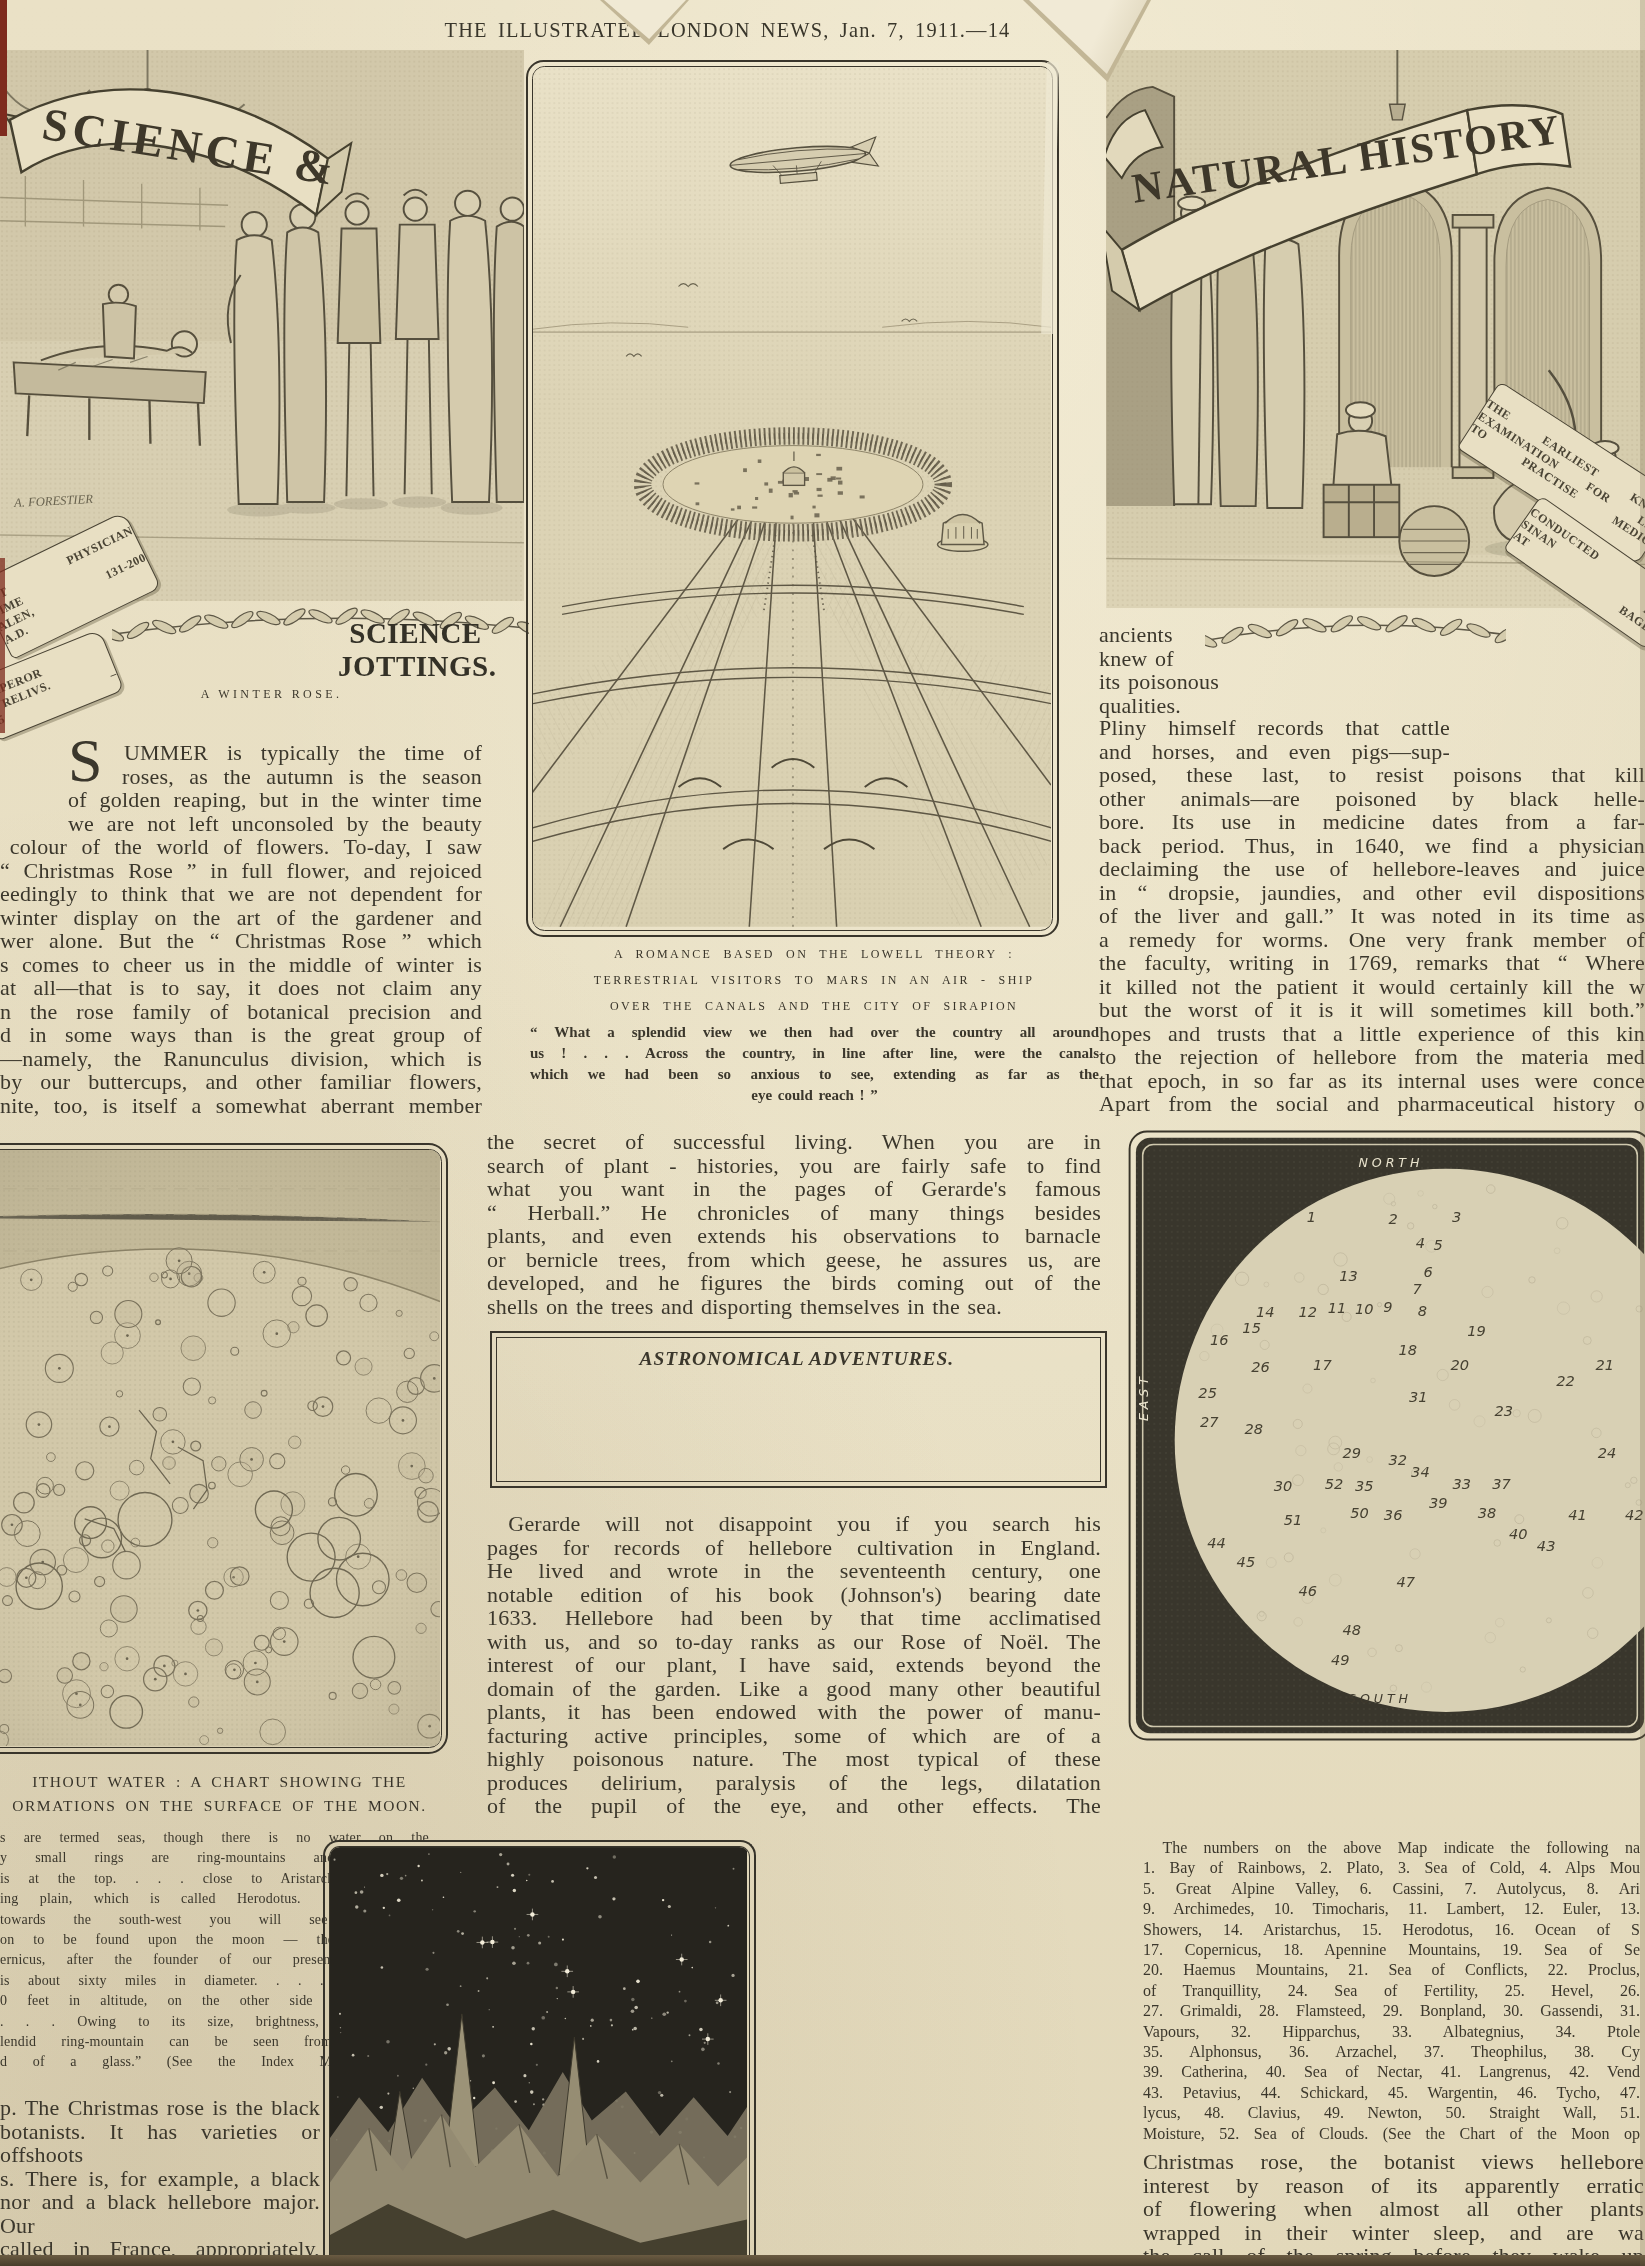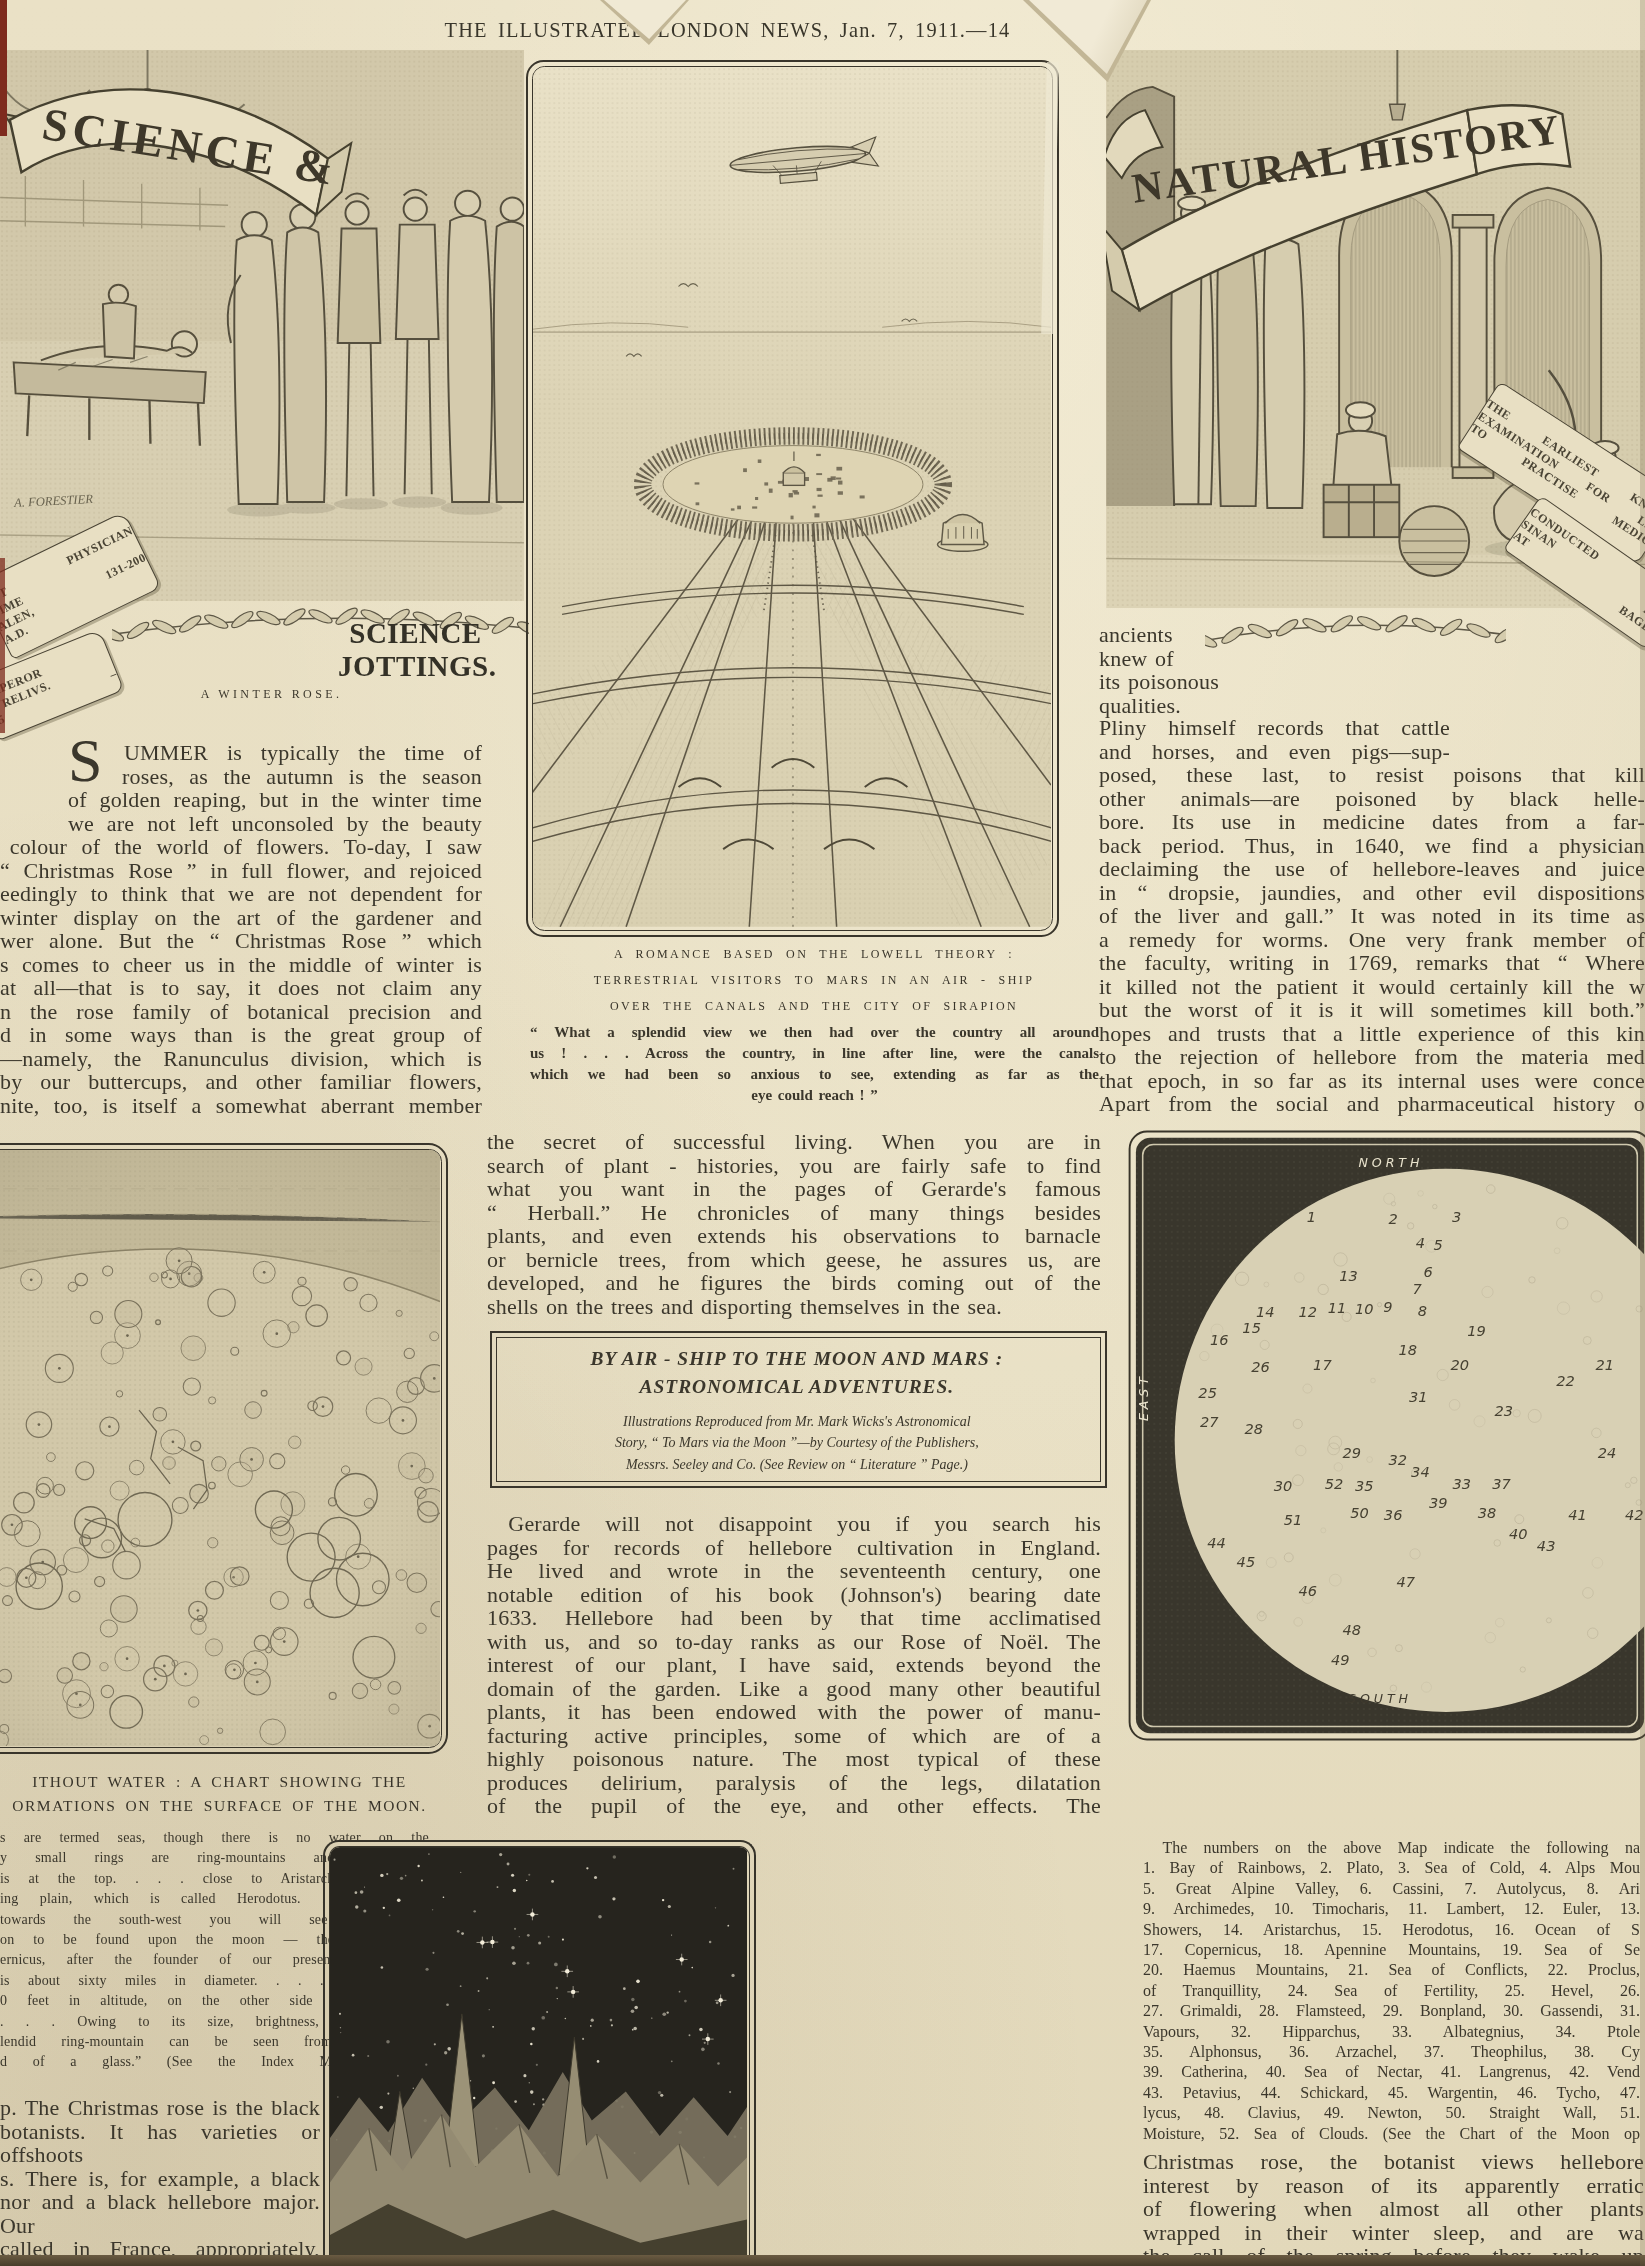"BY AIR - SHIP TO" div.tl { html: <div>BY AIR - SHIP TO THE MOON AND MARS :</div> -> none }
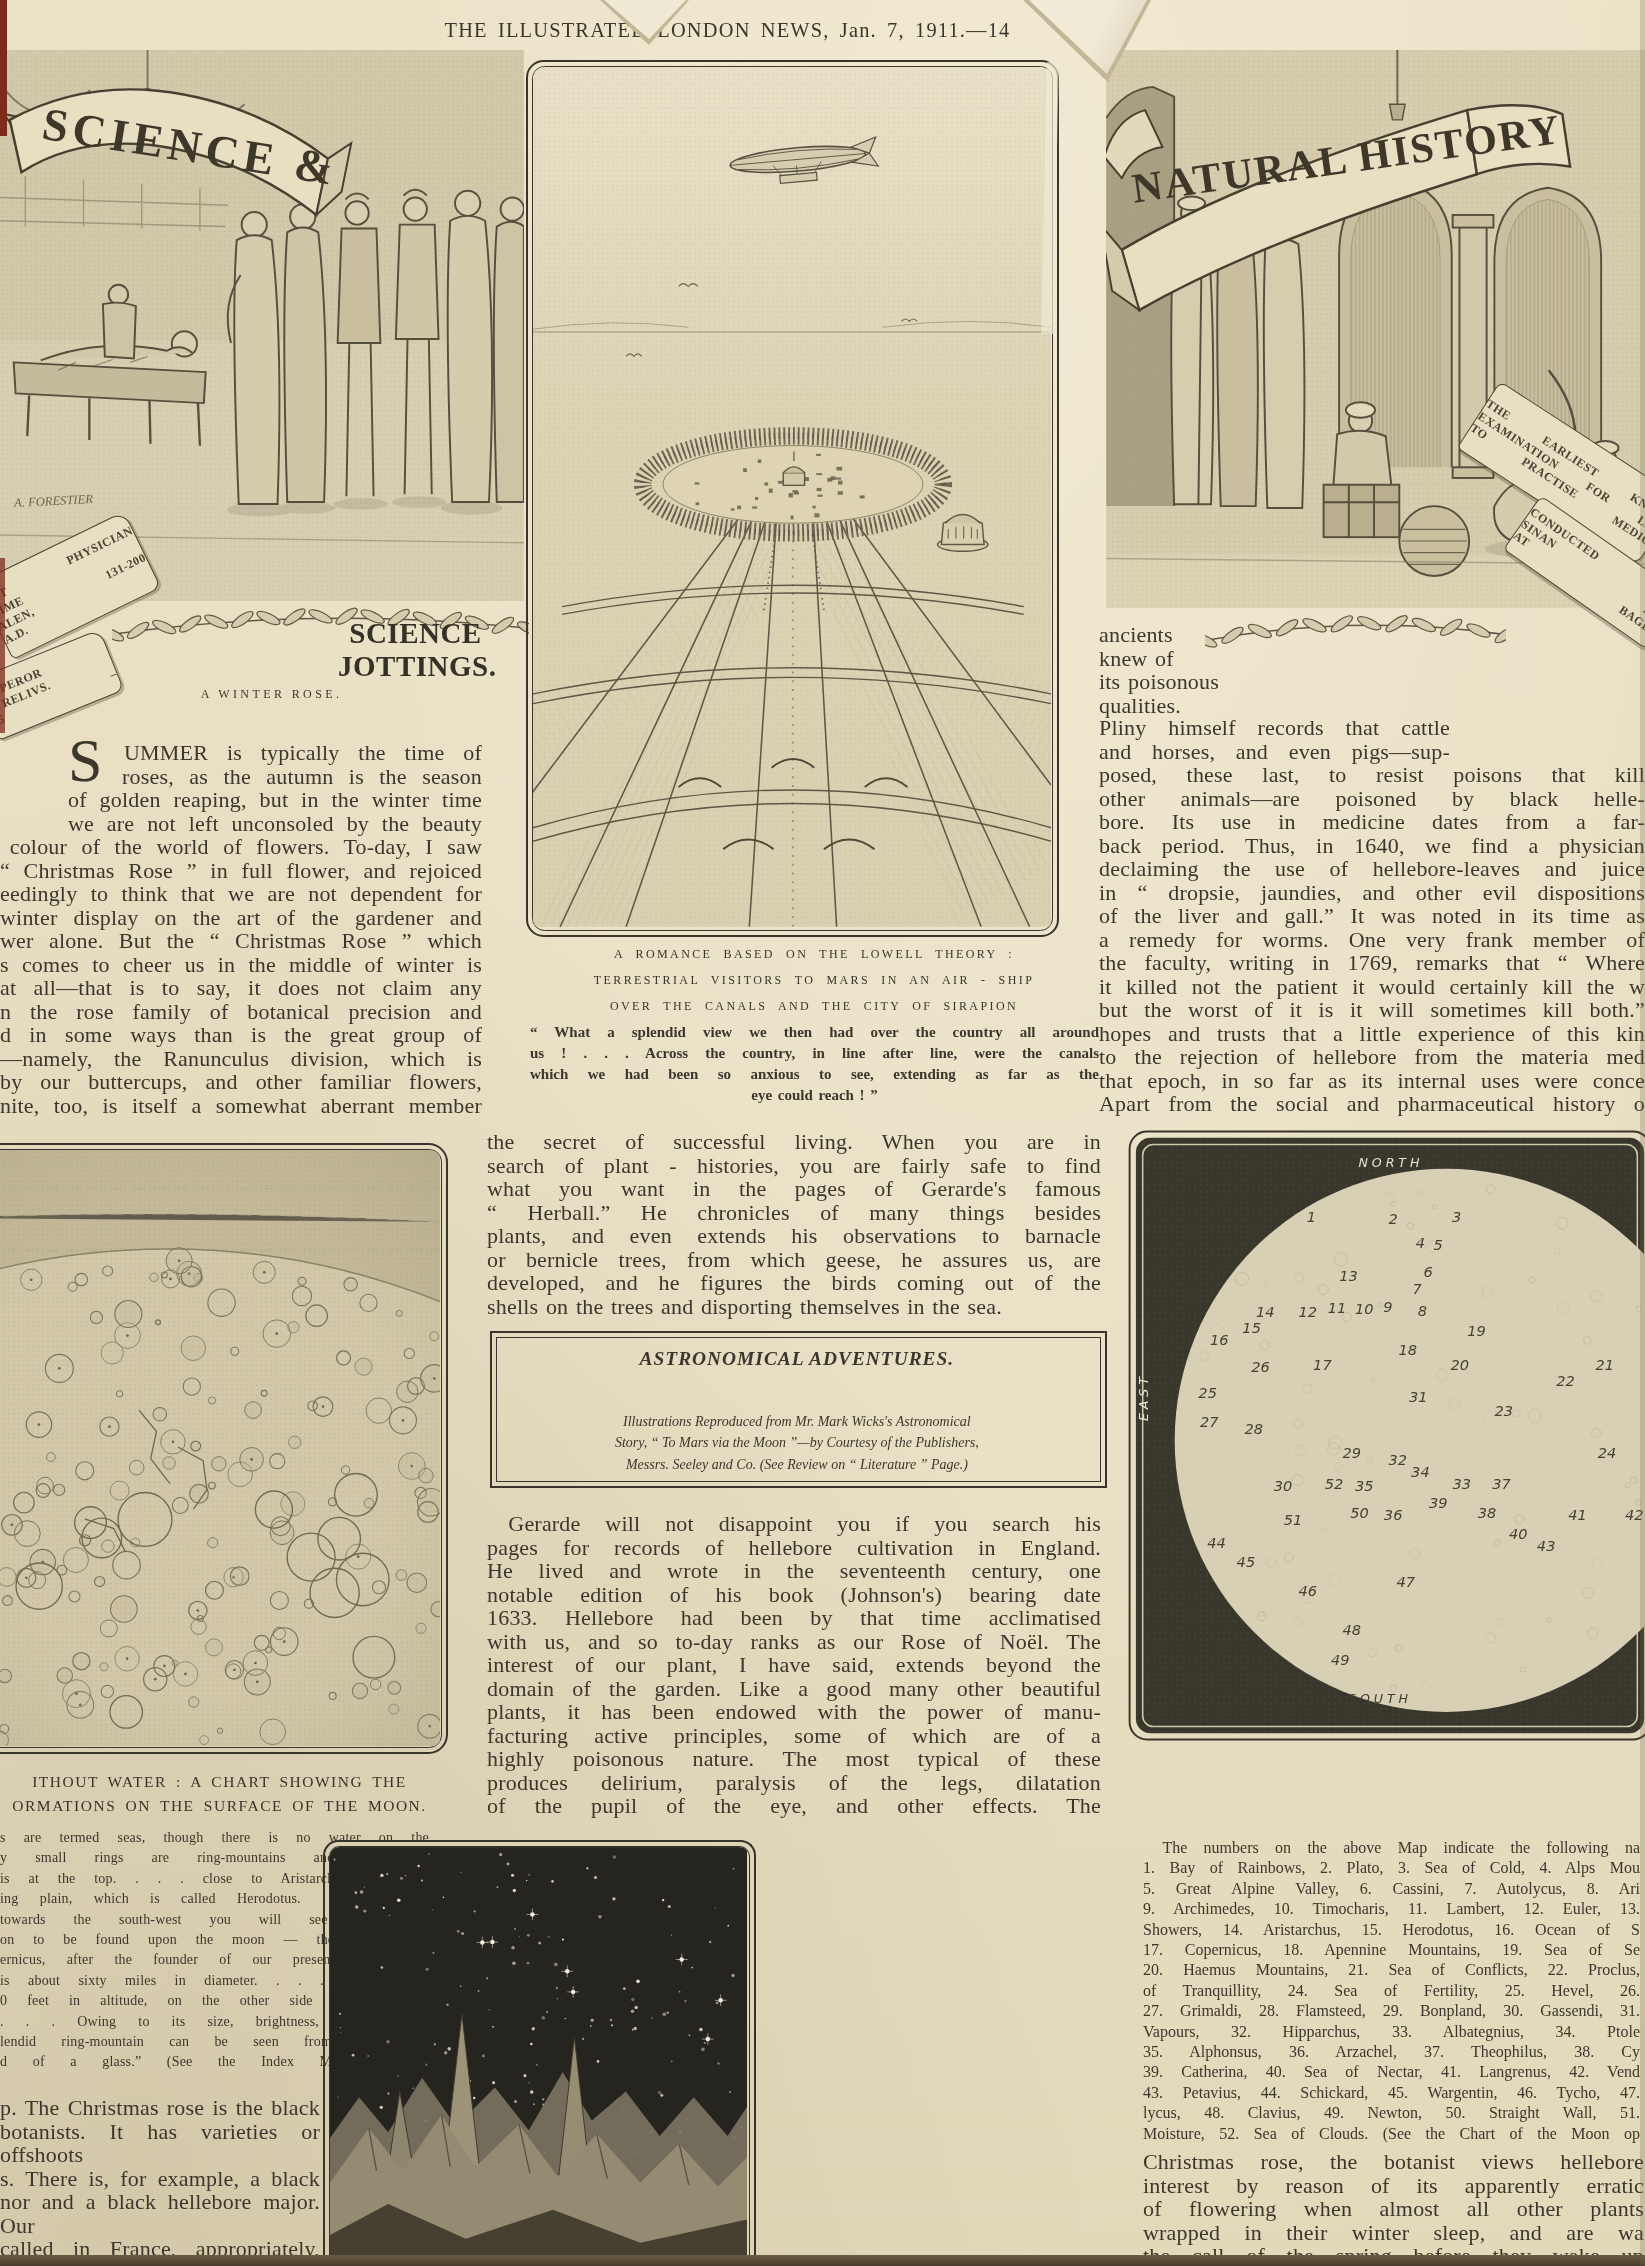"Illustrations Reproduced from Mr. Mark" div.abs { html: <div> <div>Illustrations Reproduced from Mr. Mark Wicks's Astronomical</div> <div>Story, “ To Mars via the Moon ”—by Courtesy of the Publishers,</div> <div>Messrs. See­ley and Co. (See Review on “ Literature ” Page.)</div> </div> -> none }
